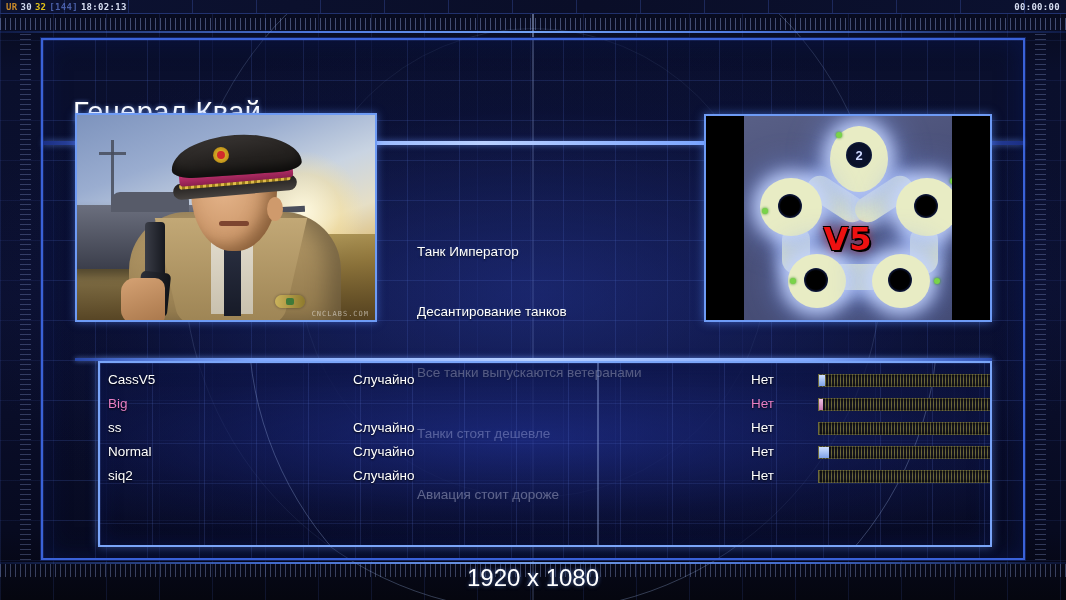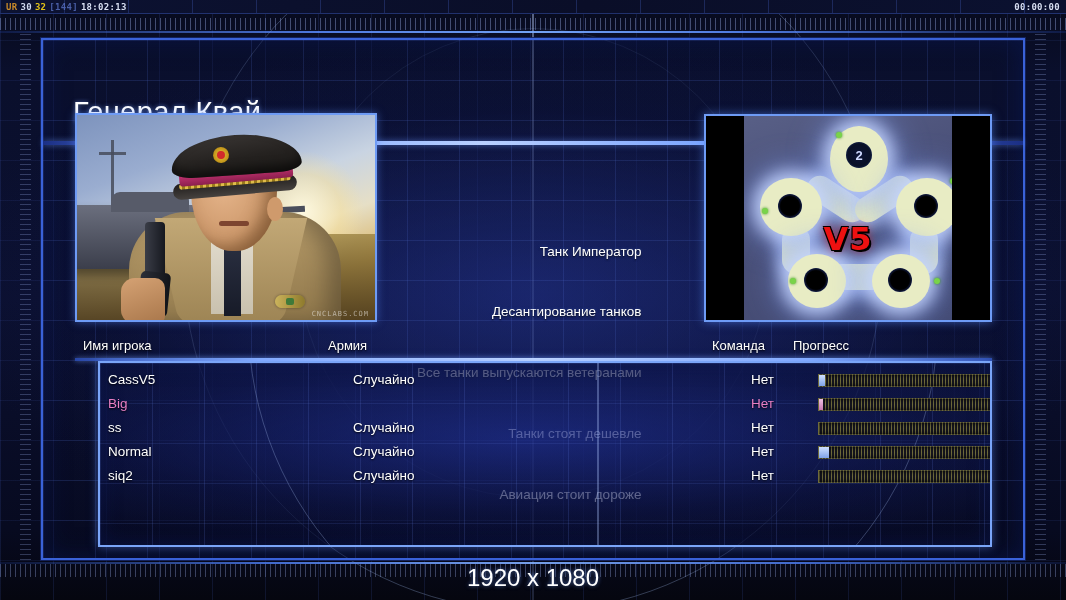"Танк Император" .desc div { text-align: right -> none }
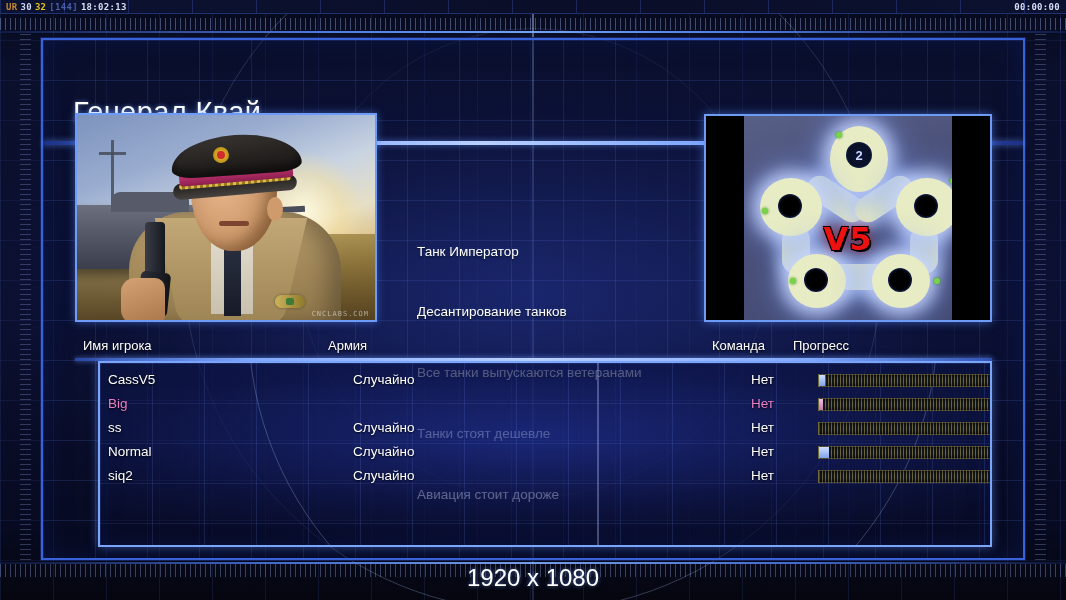"Имя игрока" div.list-head { html: <div> <span>Имя игрока</span> <span>Армия</span> <span>Команда</span> <span>Прогресс</span> </div> -> none }
